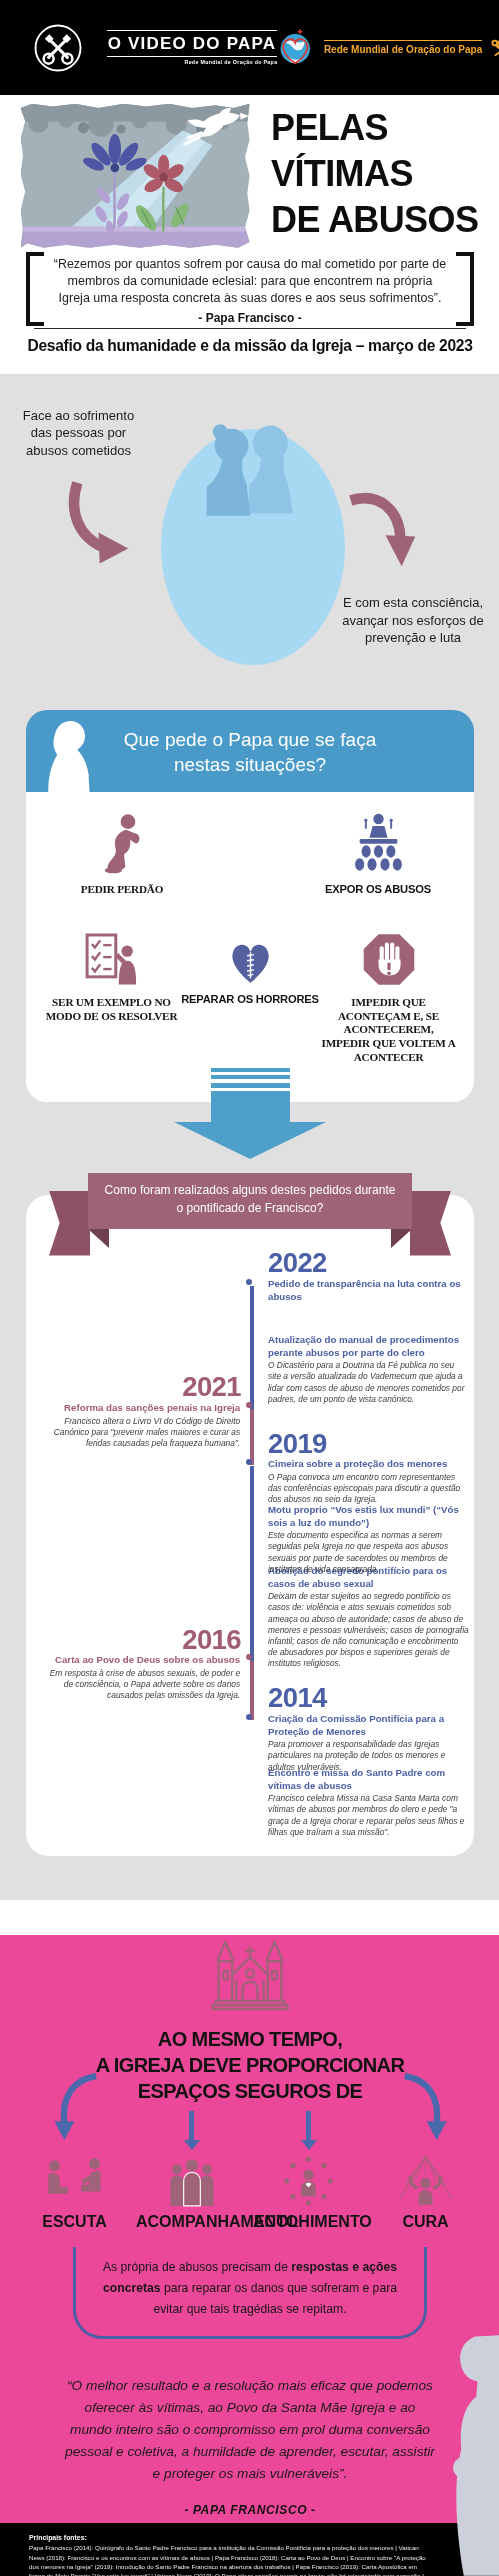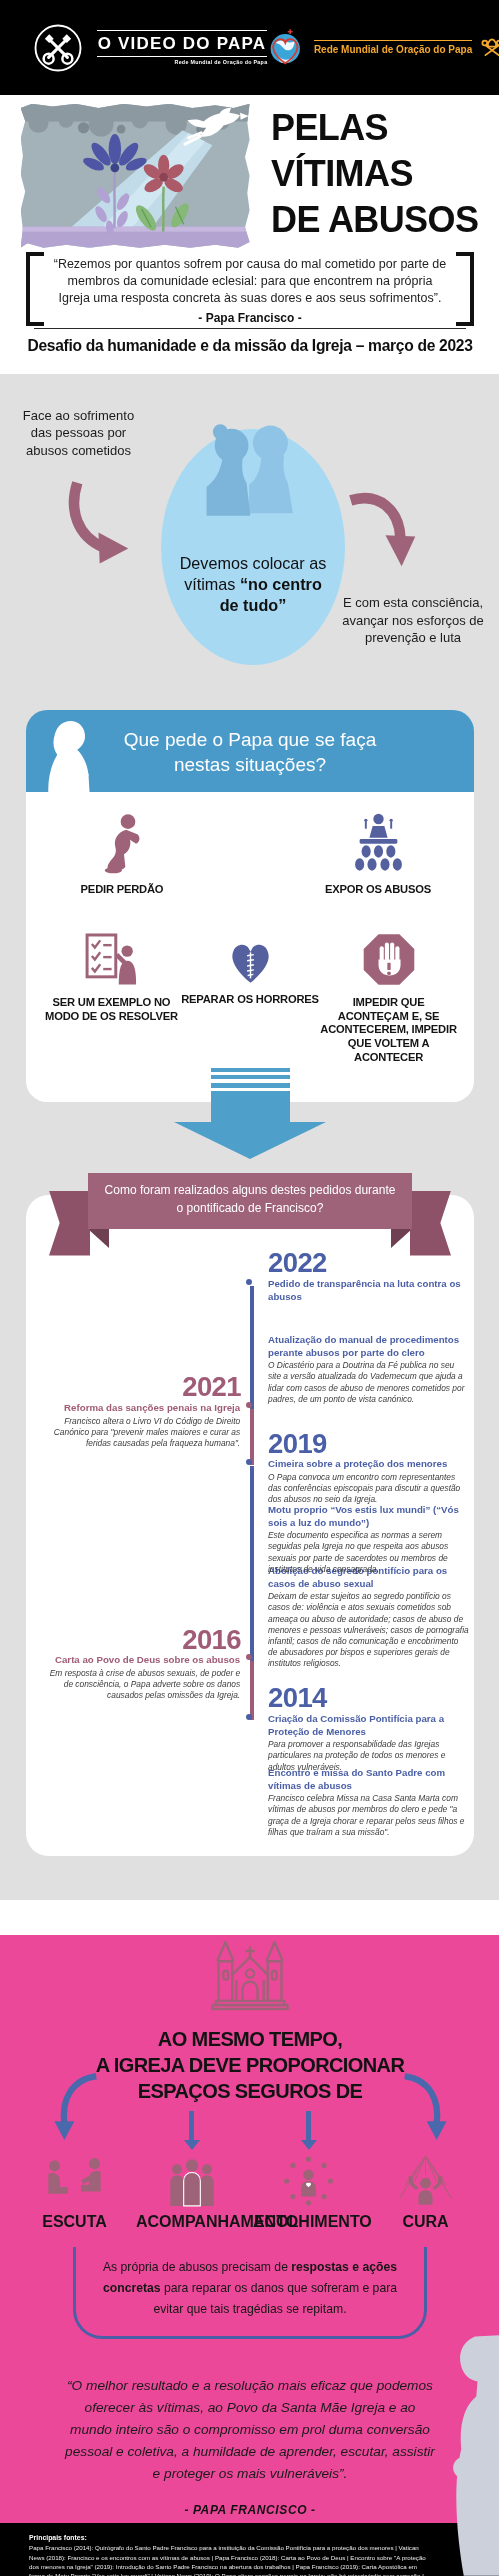"O VIDEO DO PAPA" .brand-left { gap: 14px -> 24px }
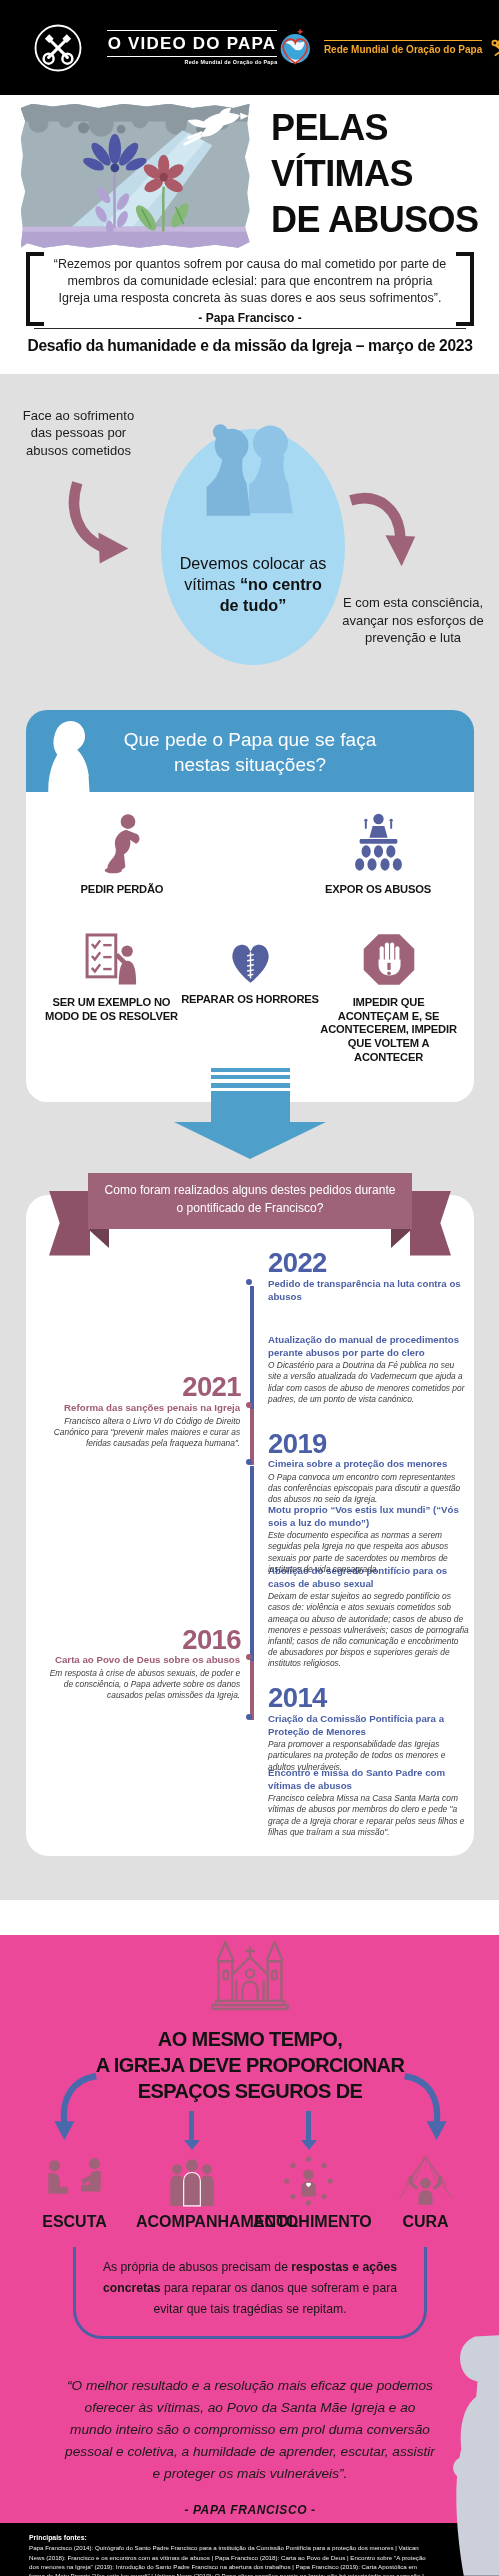"Devemos colocar as vítimas “no" p.circle-text { html: <p><span>Devemos colocar as vítimas </span><b>“no centro de tudo”</b></p> -> none }
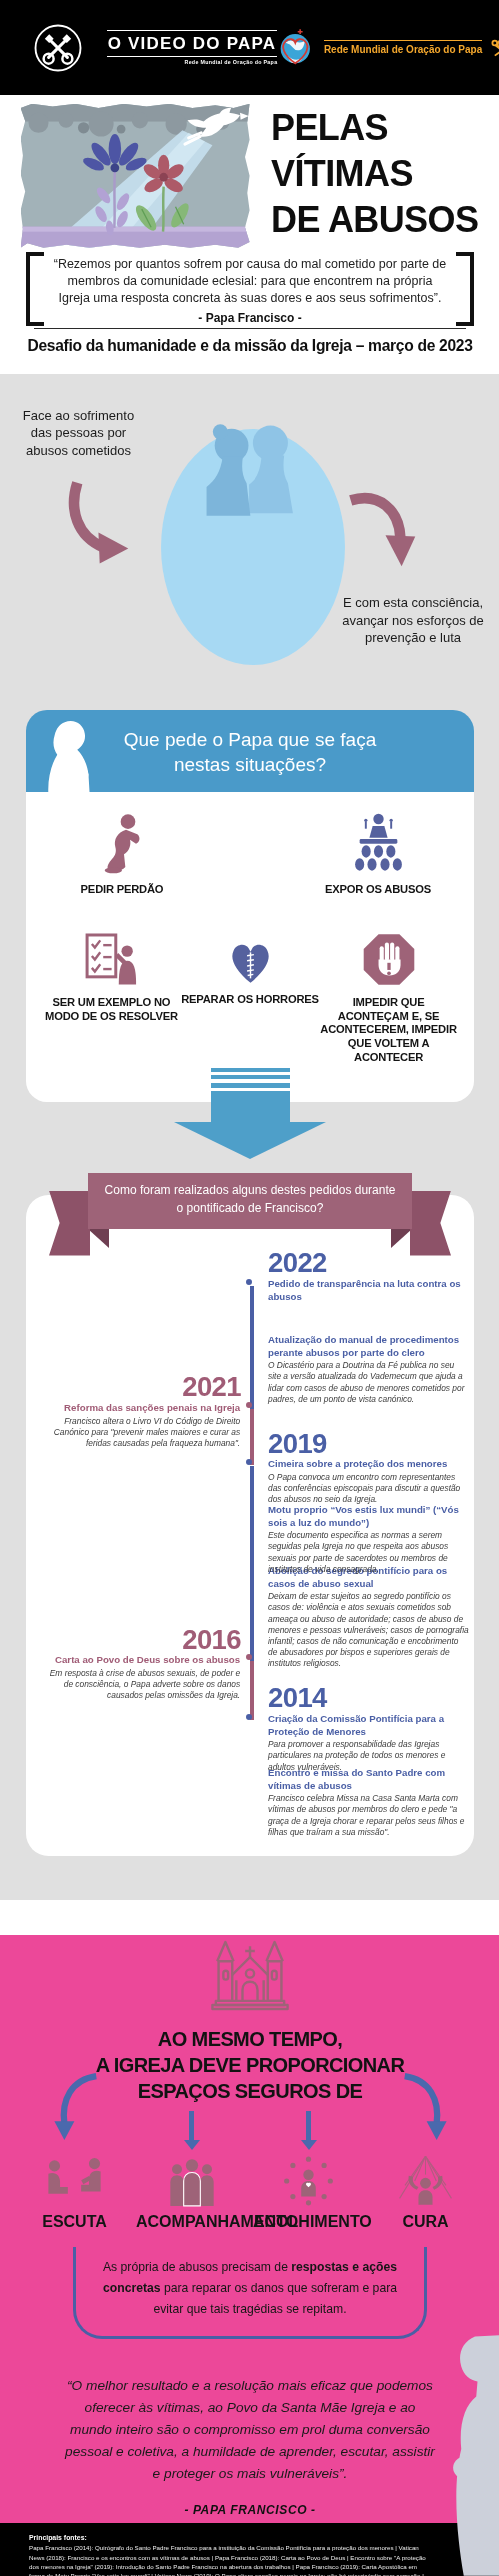"PEDIR PERDÃO" .ask.maroon { font-family: none -> Liberation Serif, serif }
